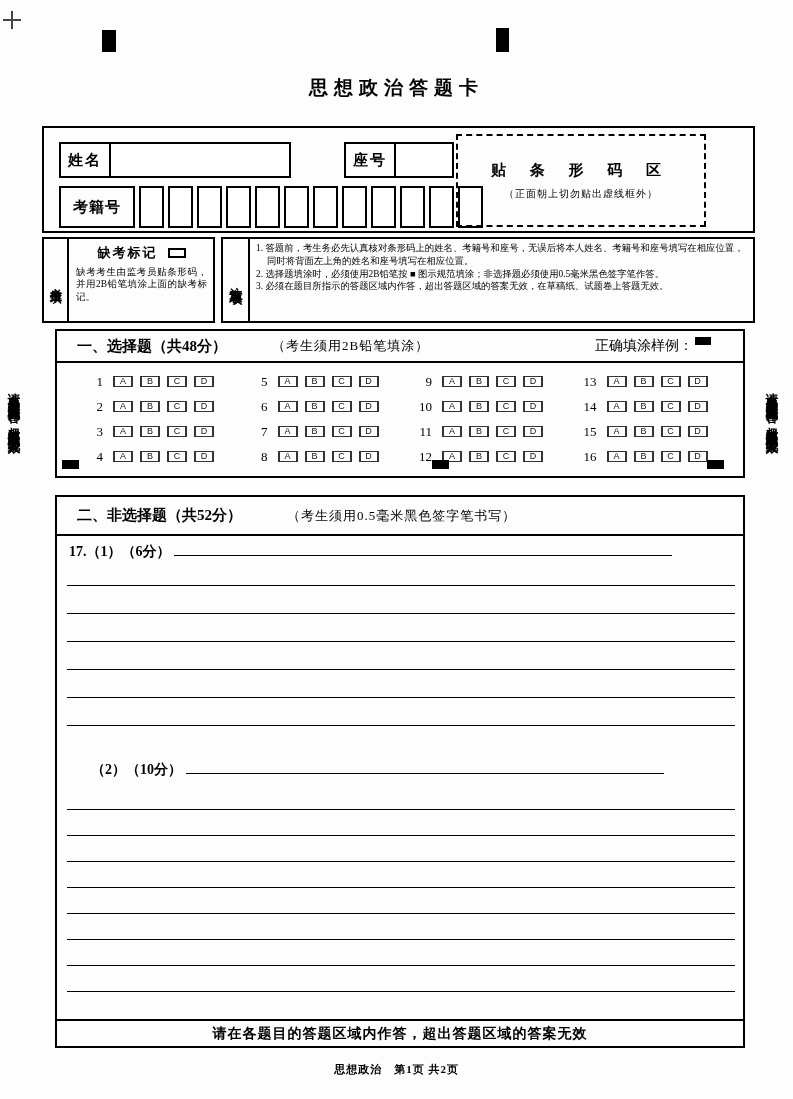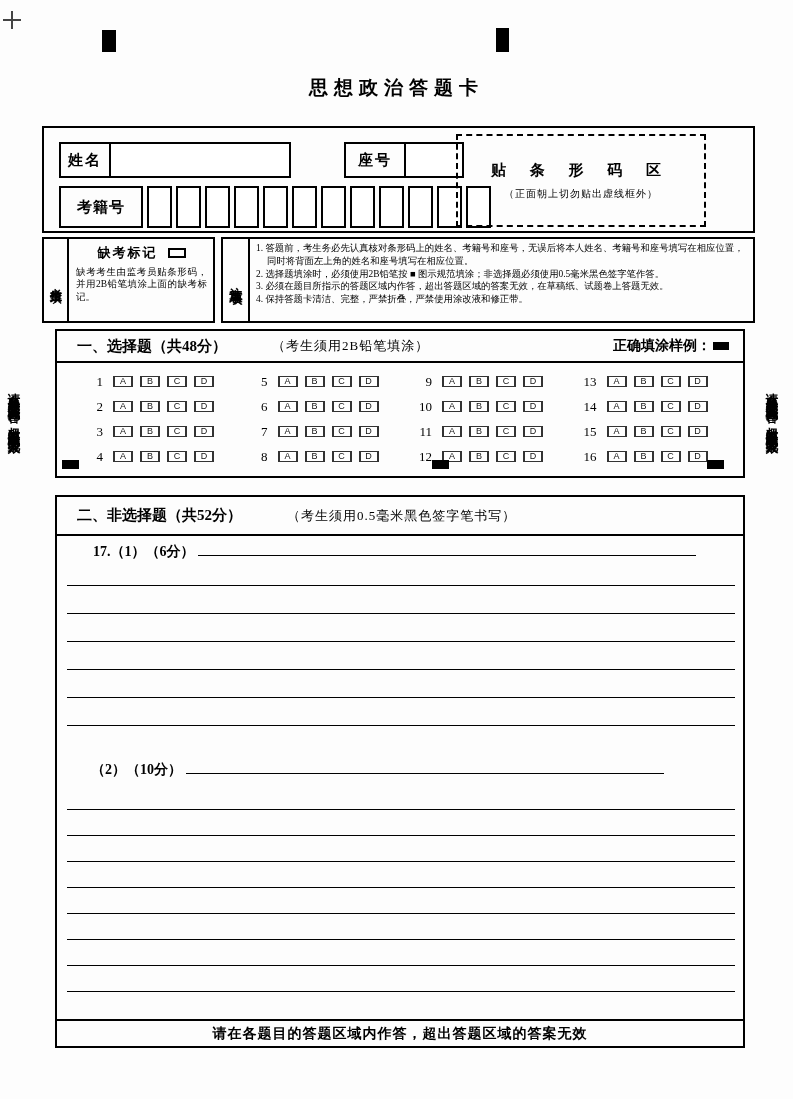"座号" .fg-seat .lbl-cell { width: 62px -> 52px }
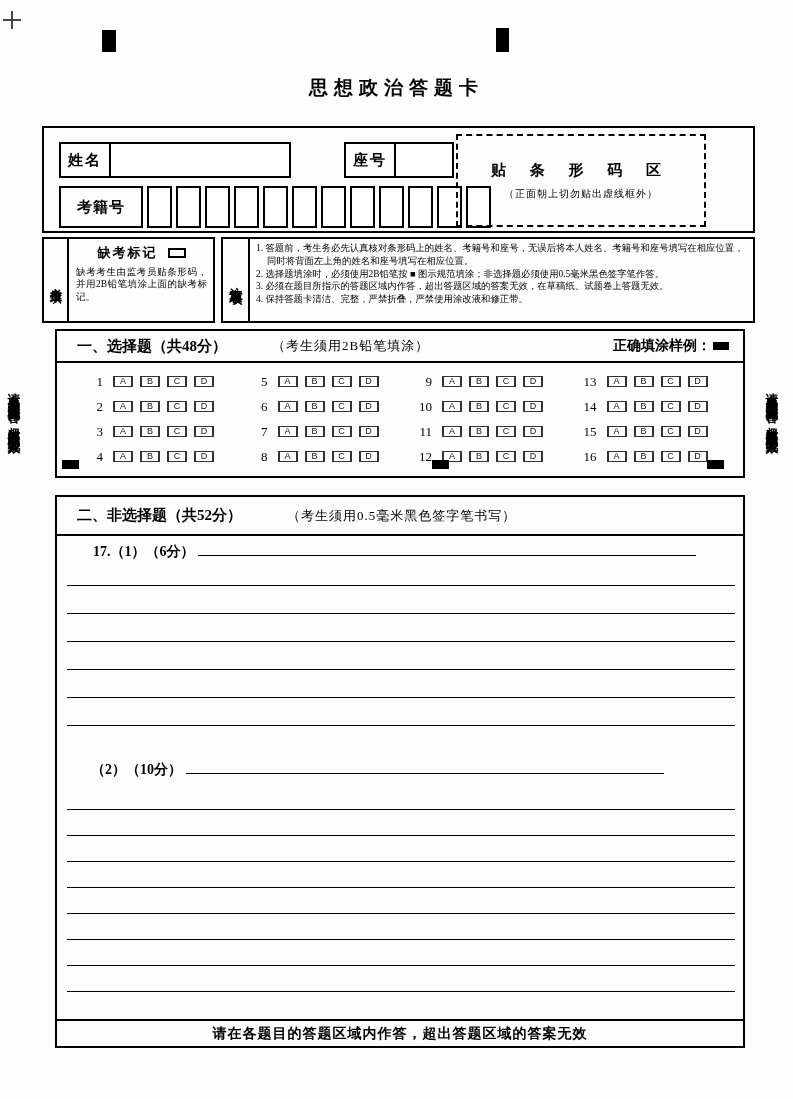"考籍号" .fg-exam .lbl-cell { width: 84px -> 76px }
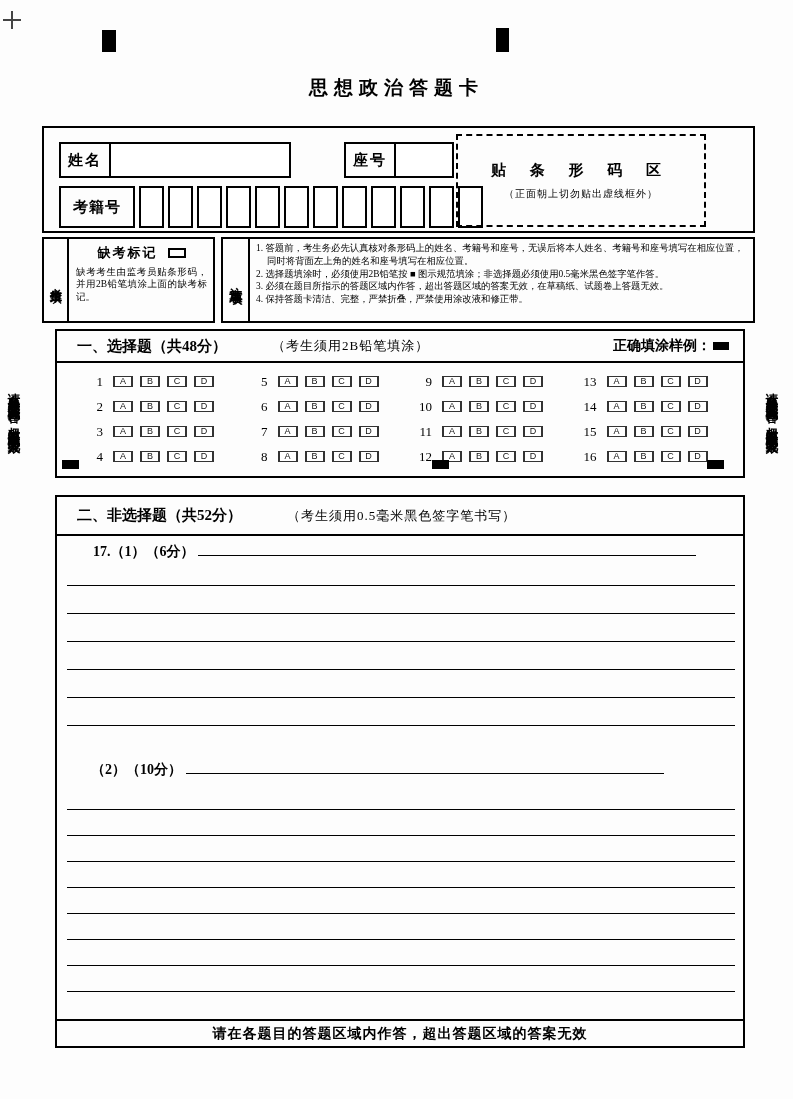"4. 保持答题卡清洁、完整，严禁折叠，严禁使用涂改液和修正带。" div.item { html: <div>4. 保持答题卡清洁、完整，严禁折叠，严禁使用涂改液和修正带。</div> -> none }
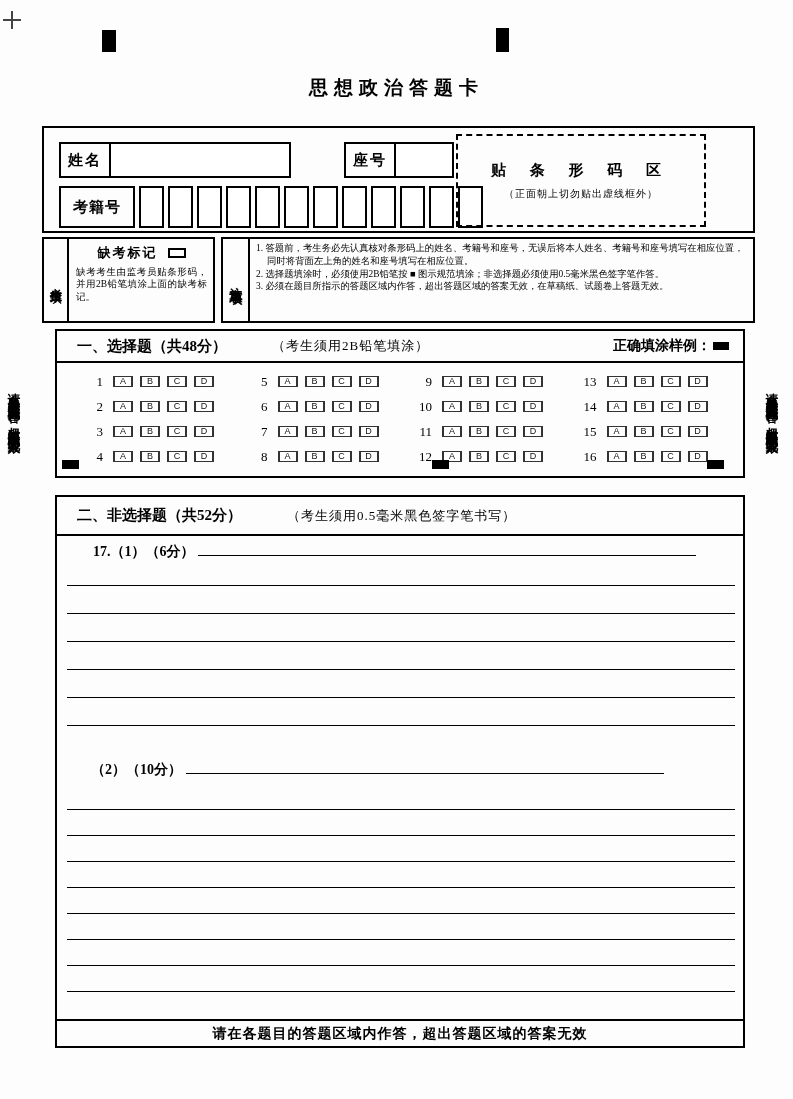"正确填涂样例：" .sample { align-items: center -> none; font-weight: bold -> normal; margin-right: 14px -> 32px }
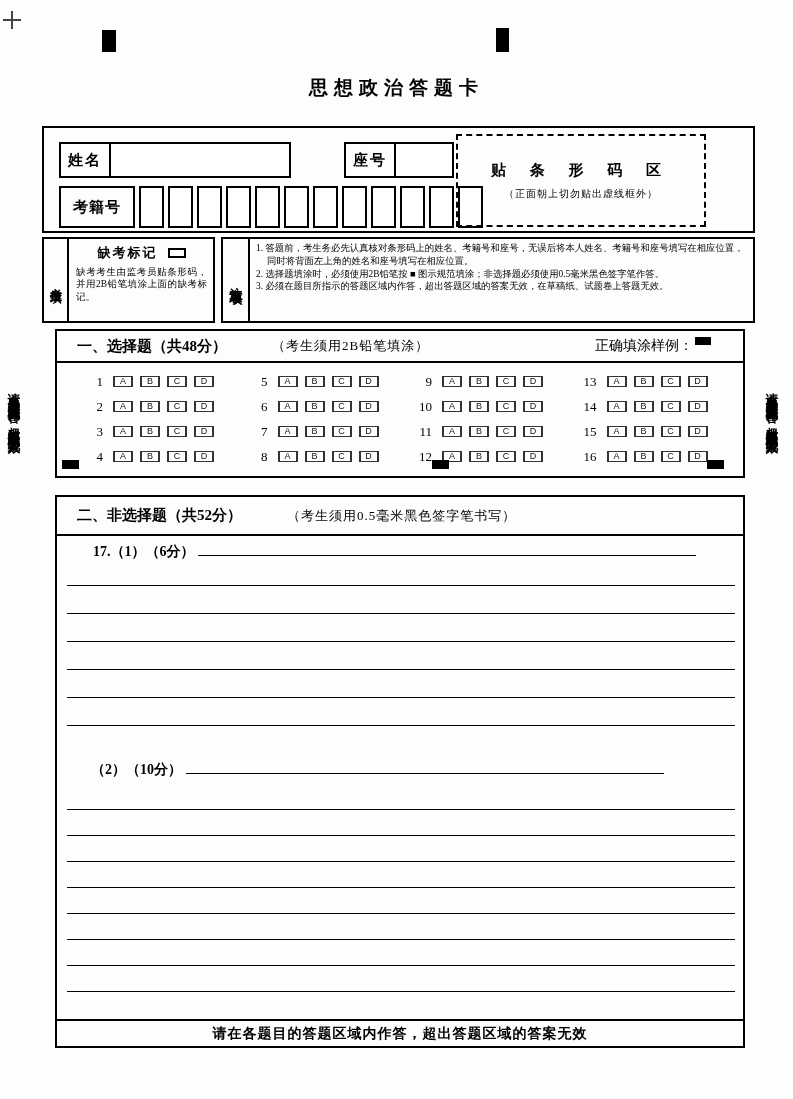"17.（1）（6分）" .q1 { margin-left: 24px -> none }
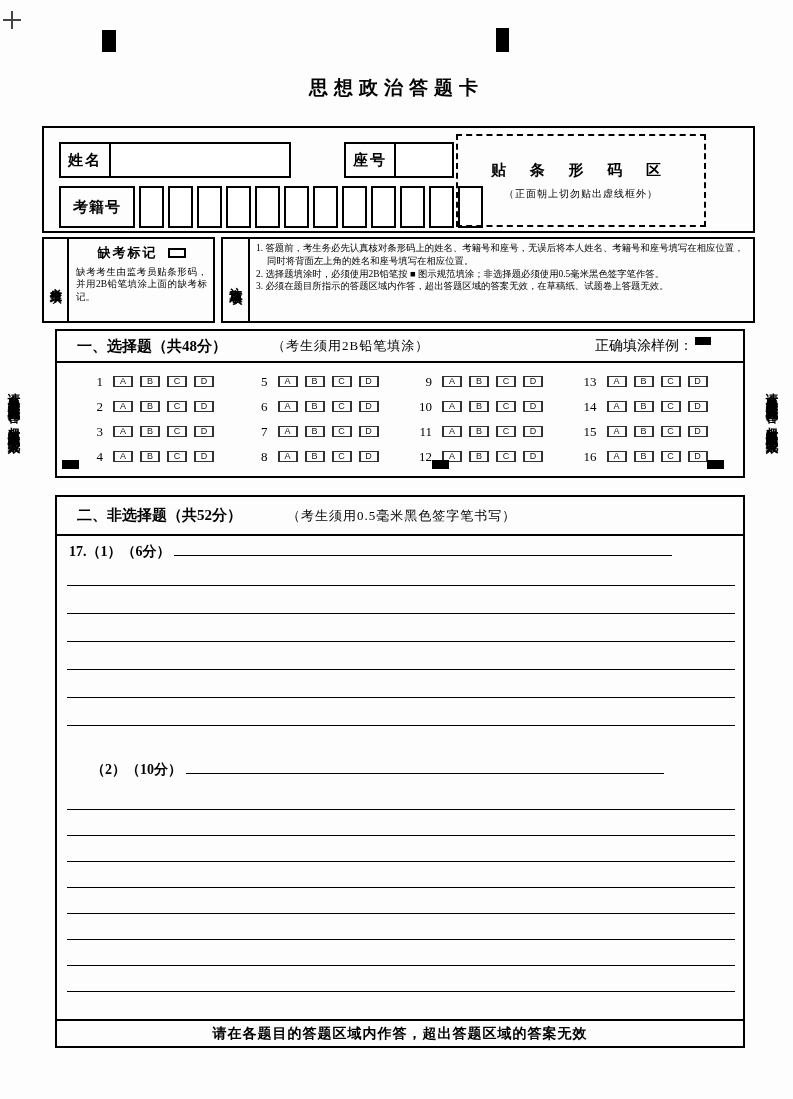"思想政治 第1页 共2页" div.footer { html: none -> <div>思想政治 第1页 共2页</div> }
